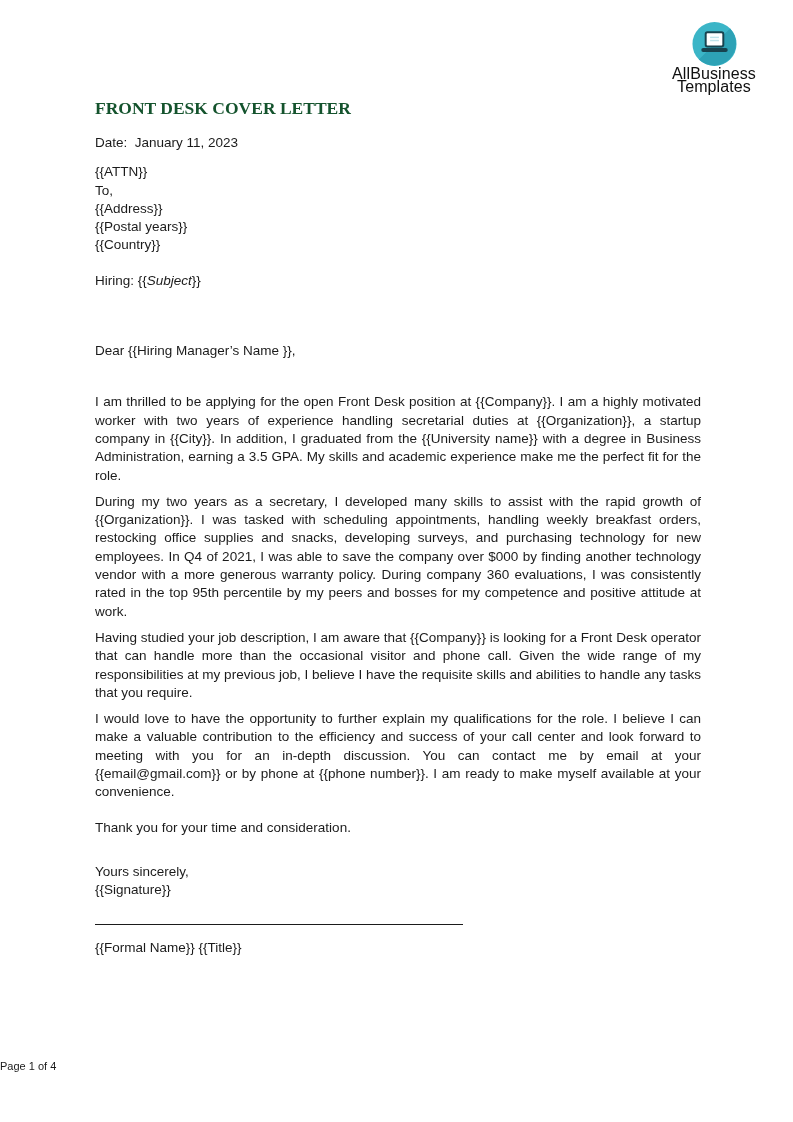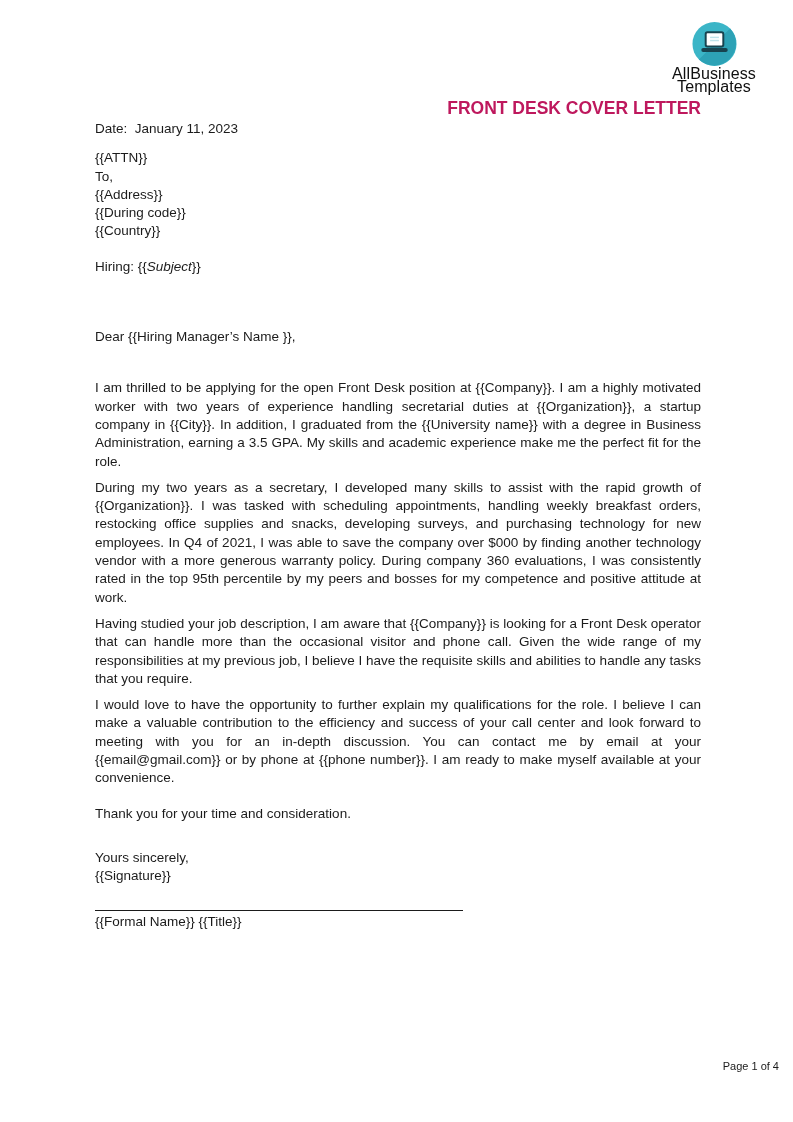"FRONT DESK COVER LETTER" .doc-title { color: #be185d -> #14532d; font-family: none -> Liberation Serif, serif; text-align: right -> left }
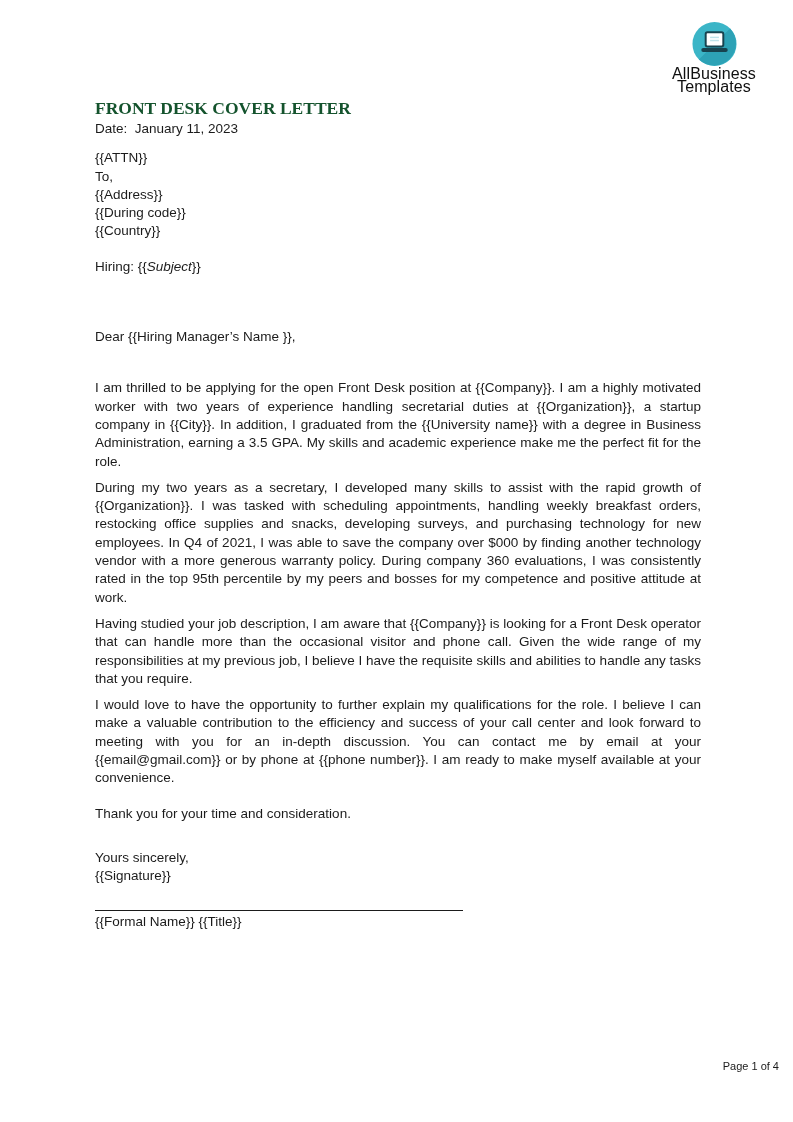"Date: January 11, 2023" .date-line { margin-top: none -> 14px }
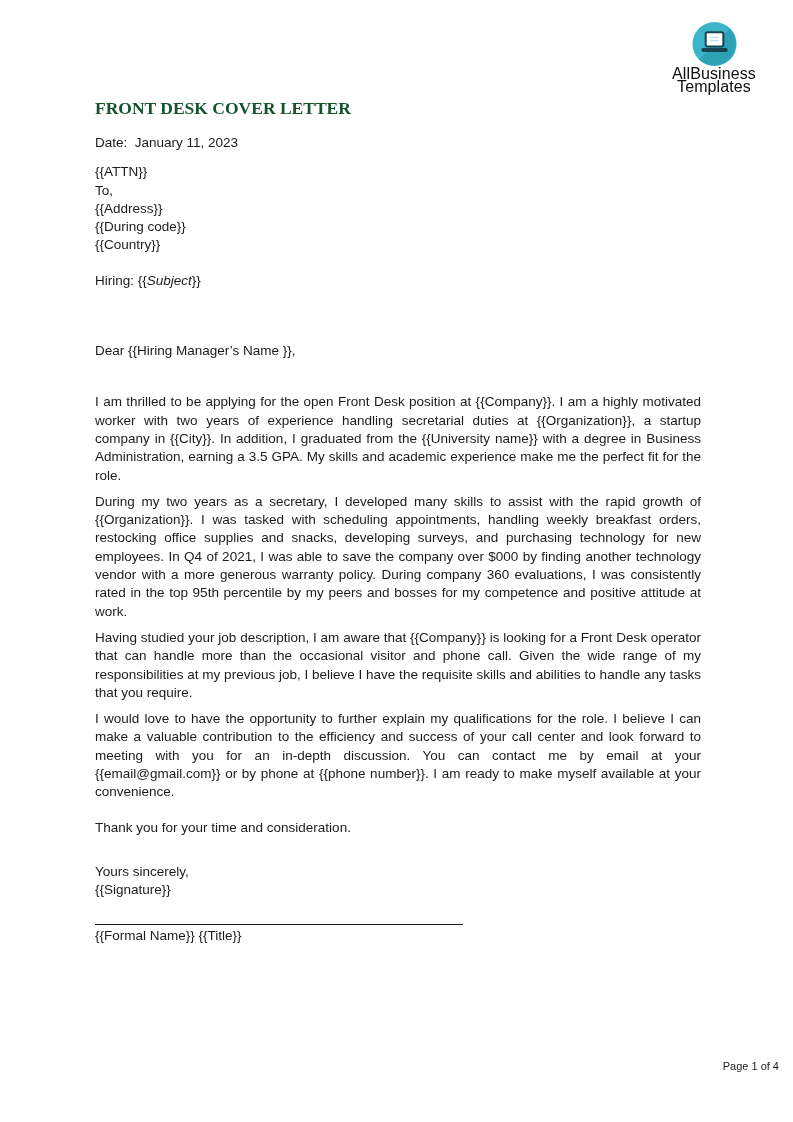"{{During code}}" div.line { text: During code -> Postal years }
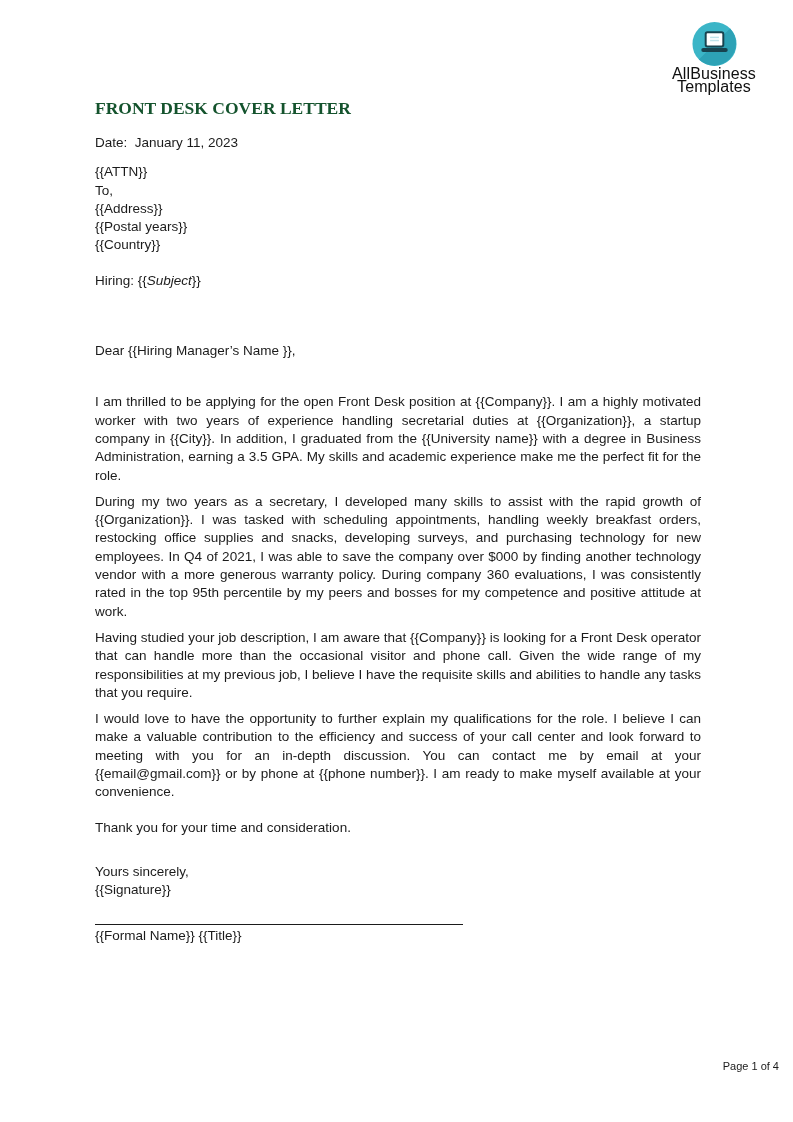"{{Formal Name}} {{Title}}" .formal-name { margin-top: 2px -> 14px }
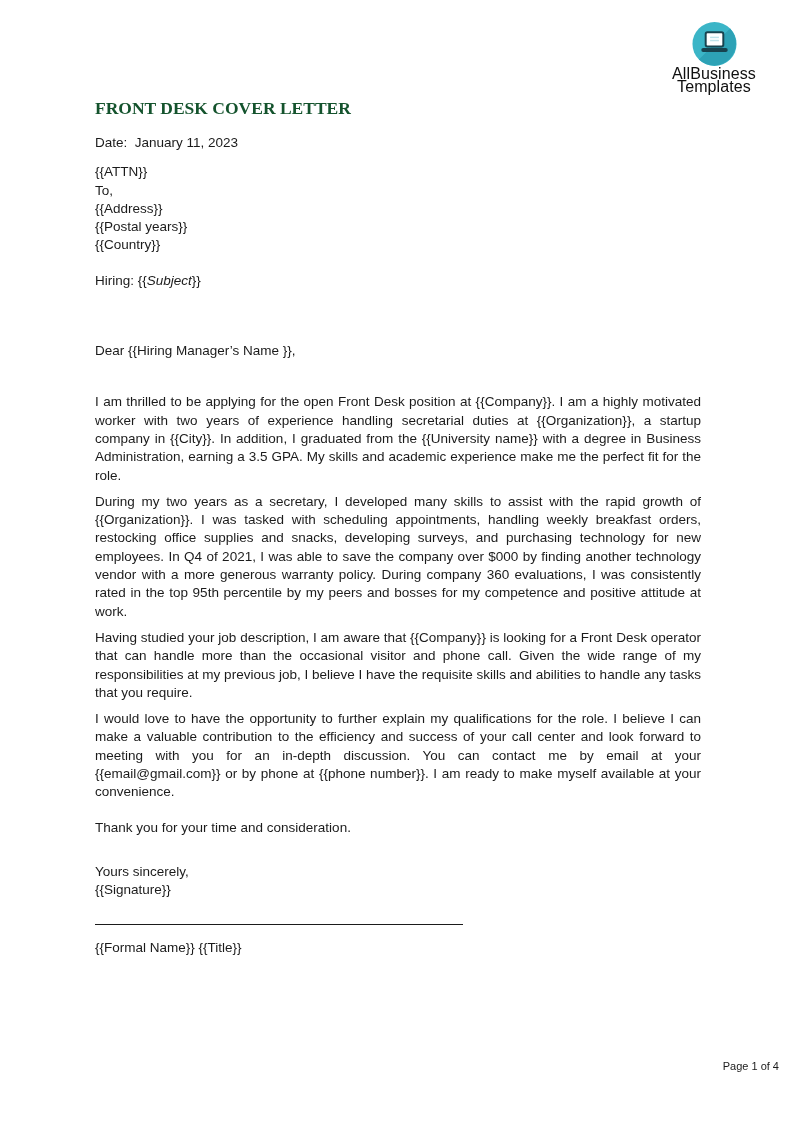"Page 1 of 4" .footer { text-align: right -> left }
